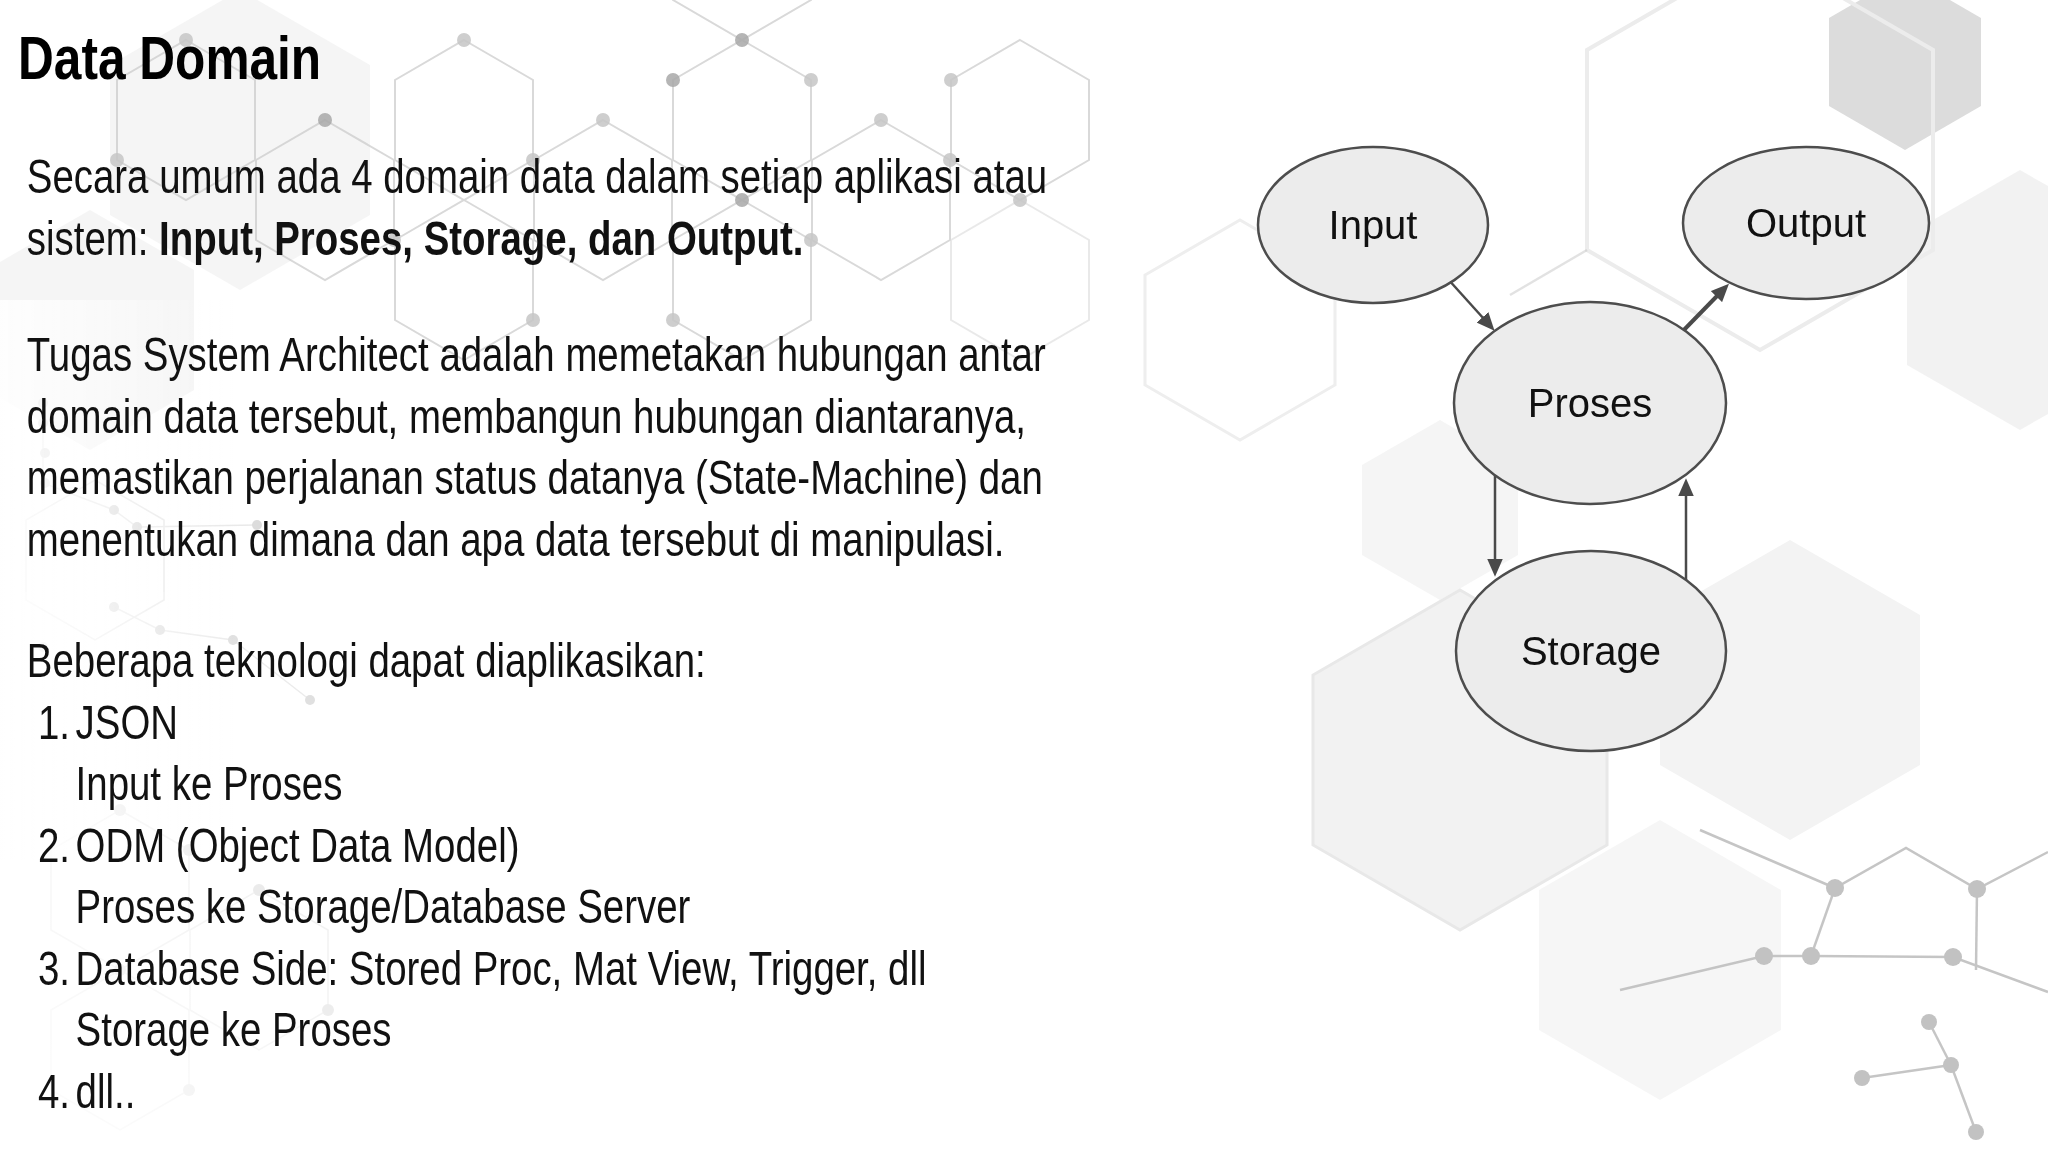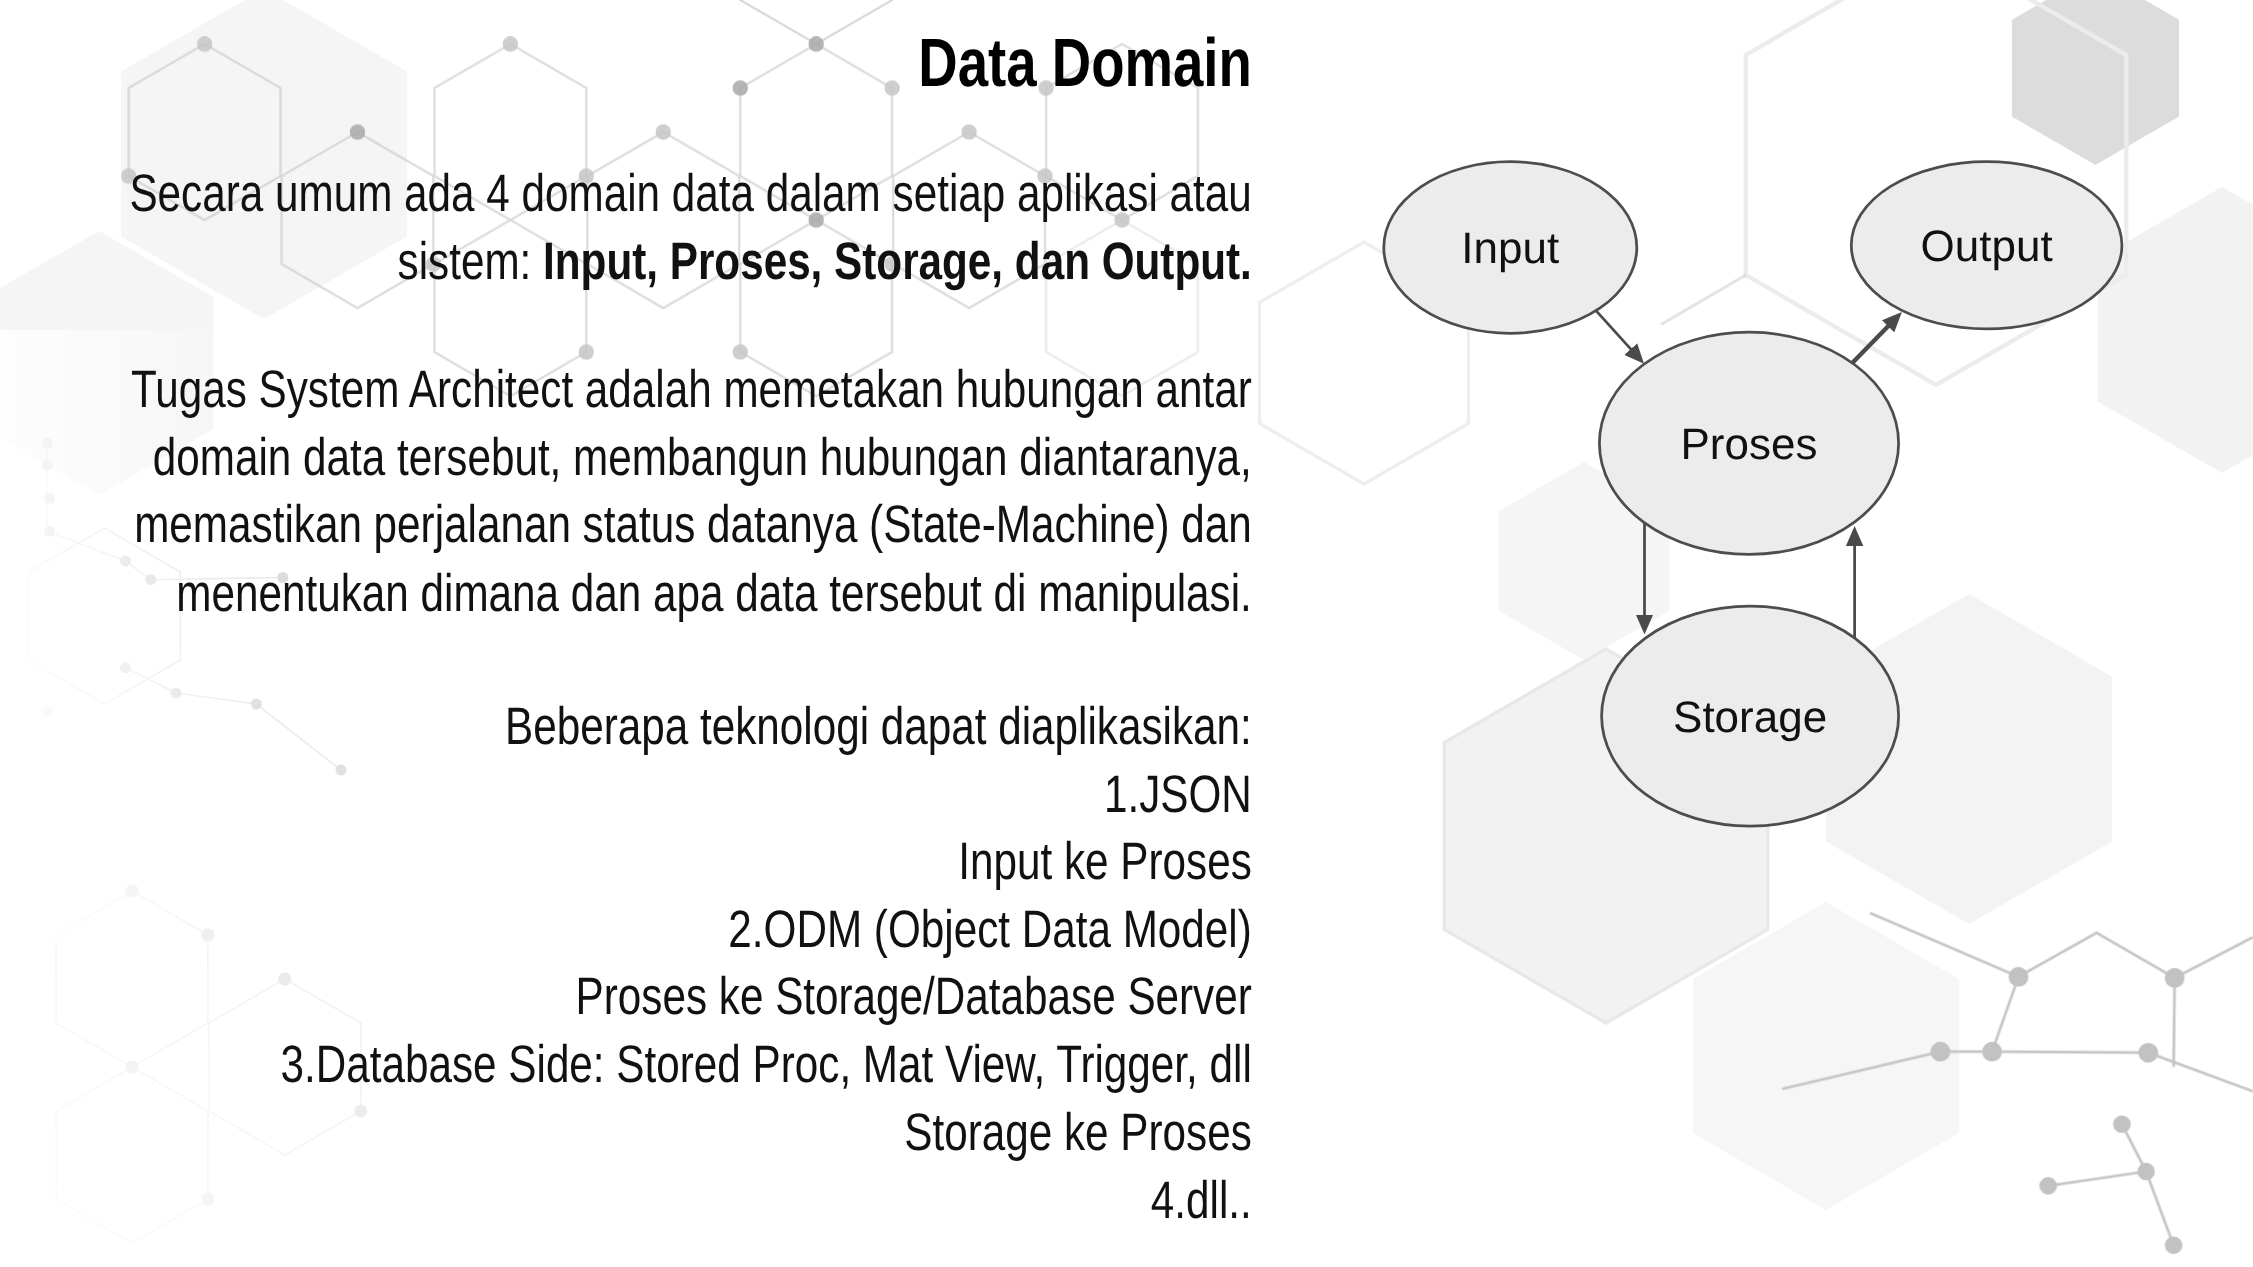"Data Domain" .stage { text-align: right -> none }
